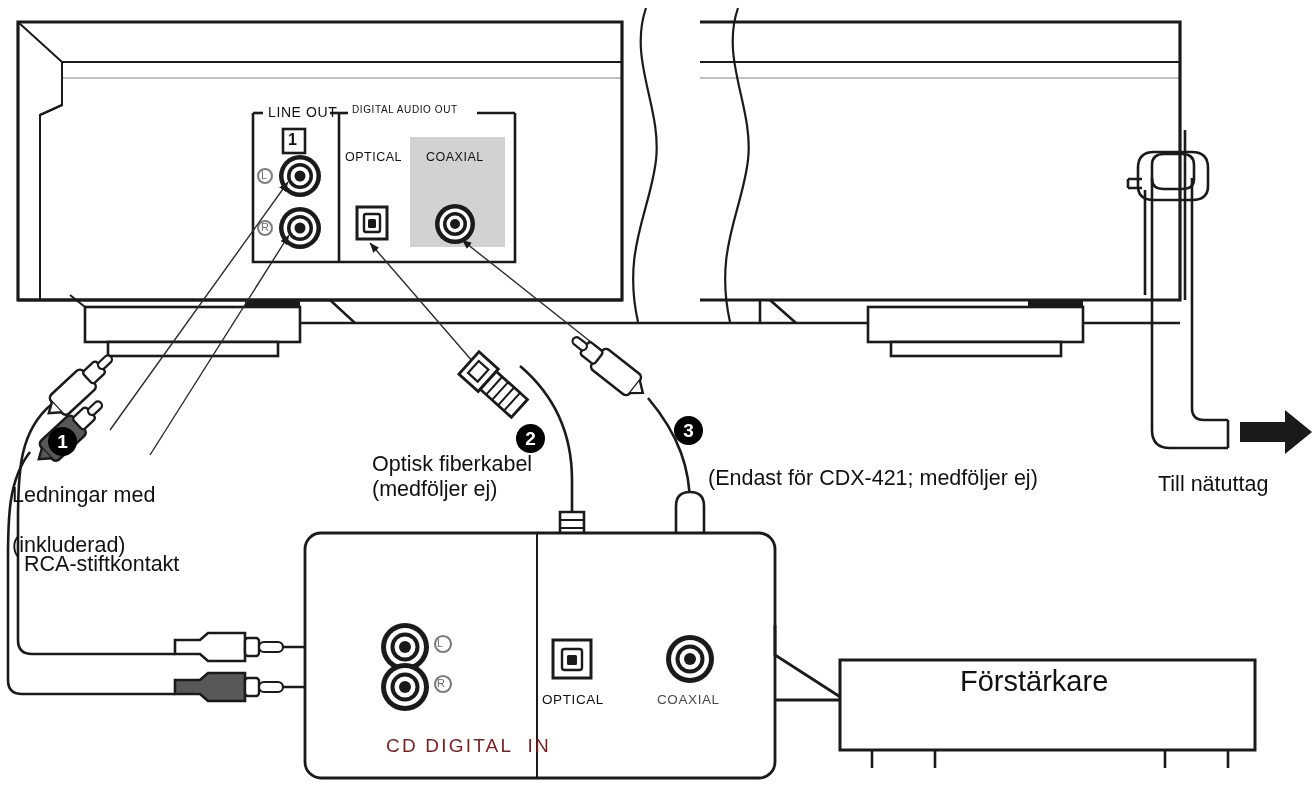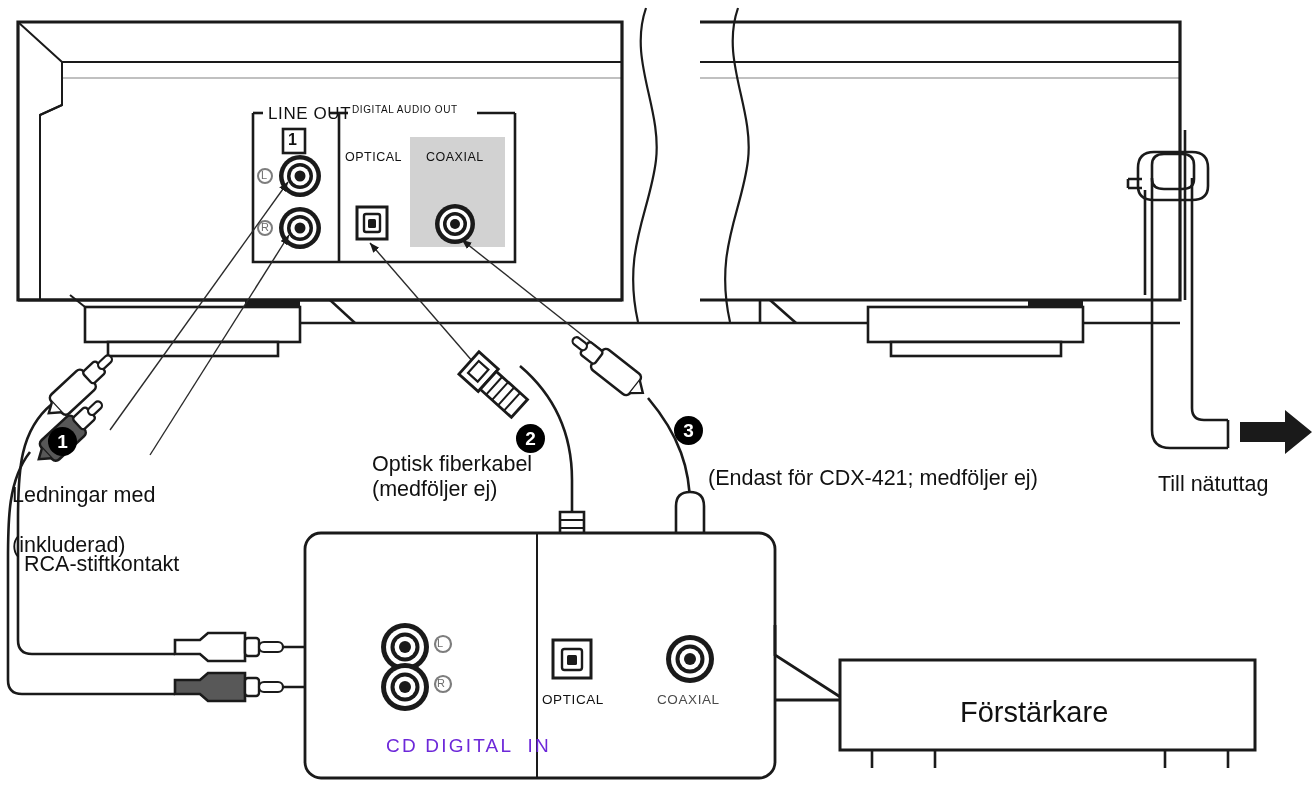"LINE OUT" div.lbl { font-size: 17px -> 14px }
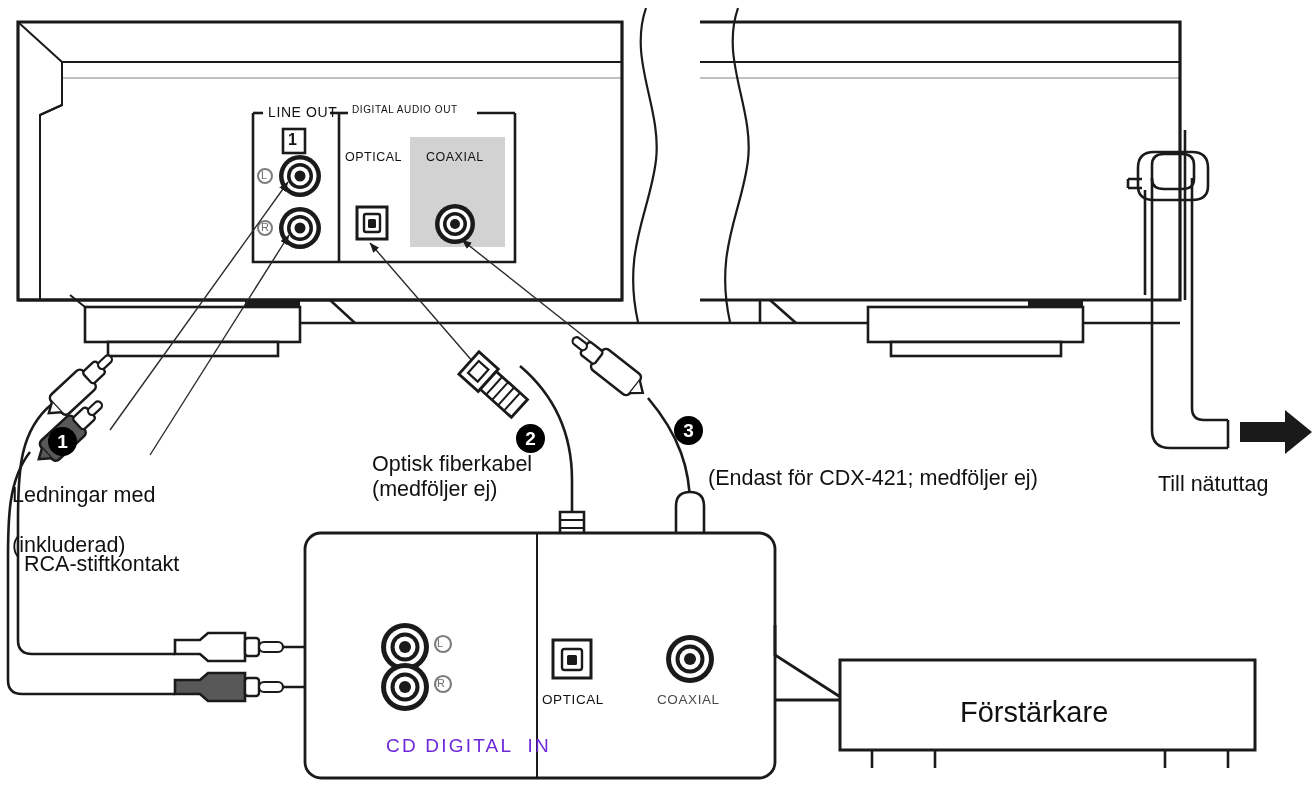"Förstärkare" div.lbl { top: 696px -> 665px }
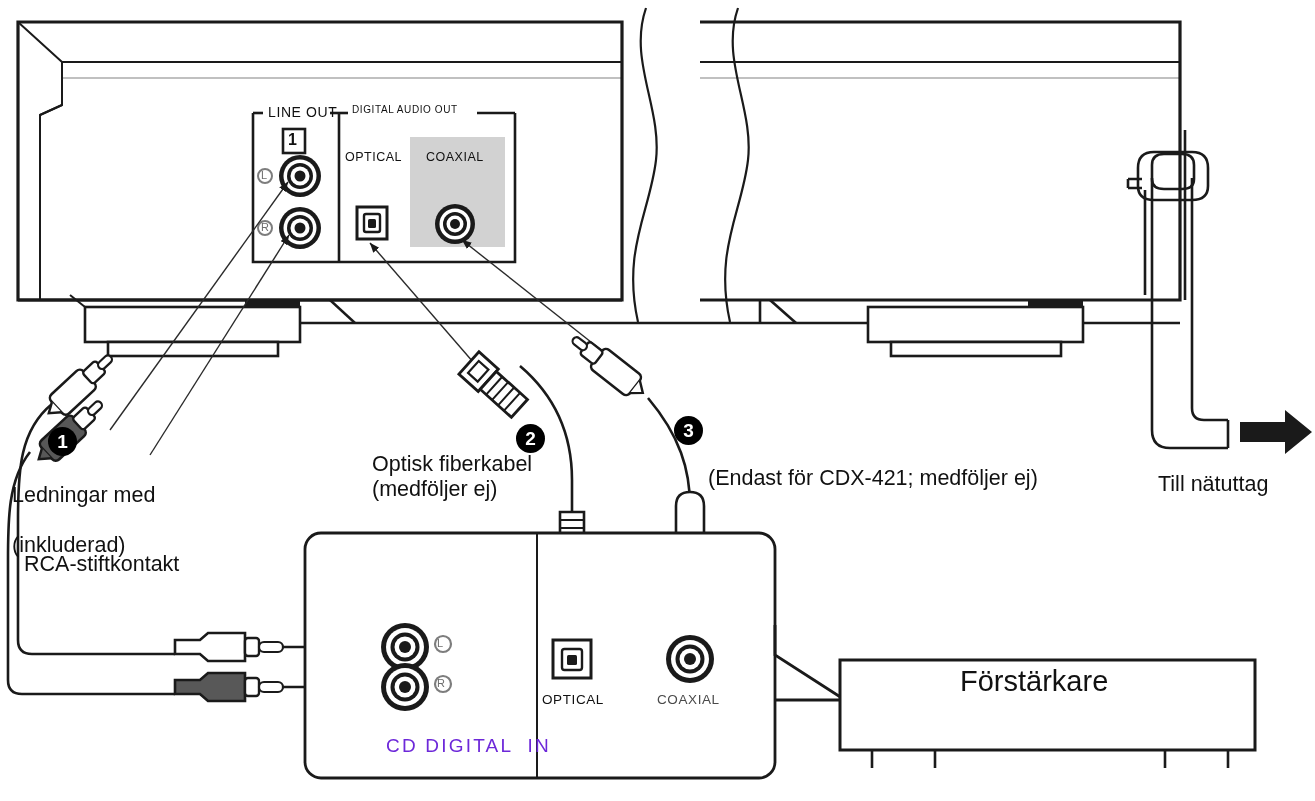"CD DIGITAL IN" div.lbl { color: #6d28d9 -> #7f1d1d }
